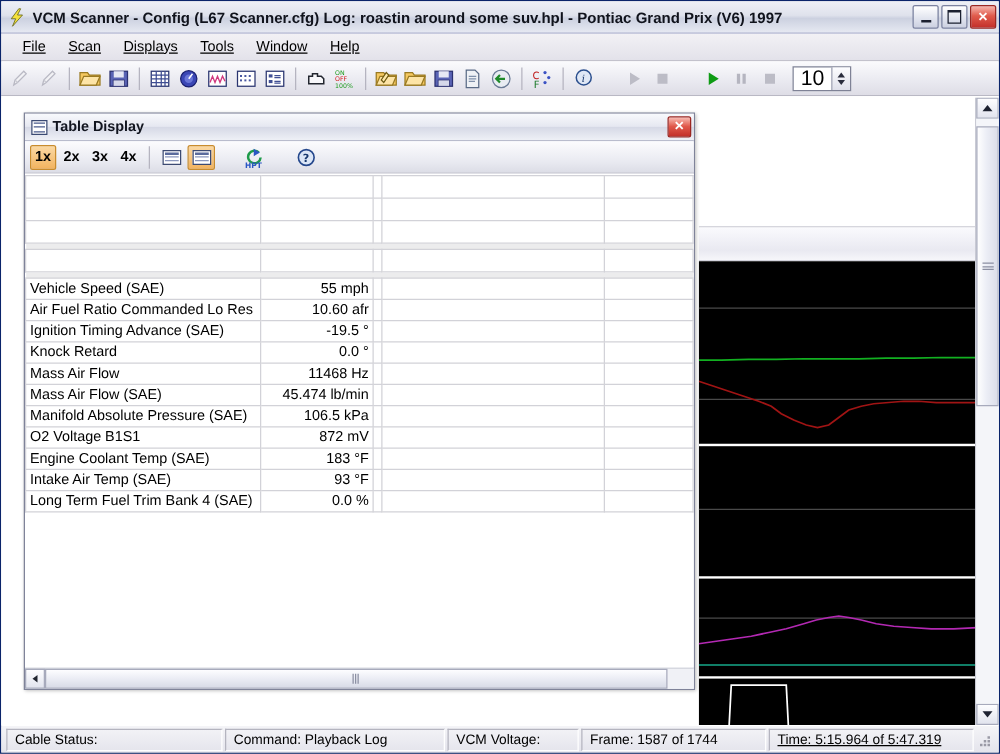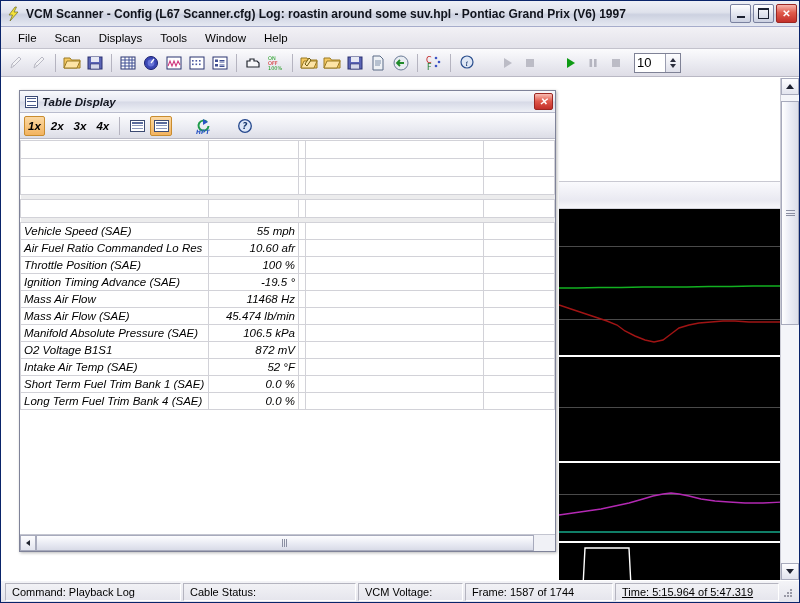"File" .menu-item { text-decoration: none -> underline }
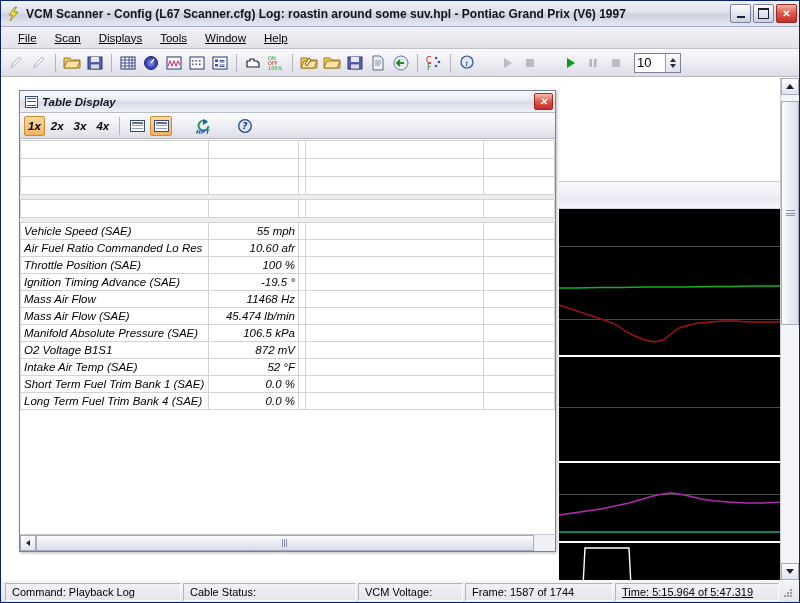"10" .spin .val { font-size: 13px -> 17px; text-align: none -> center }
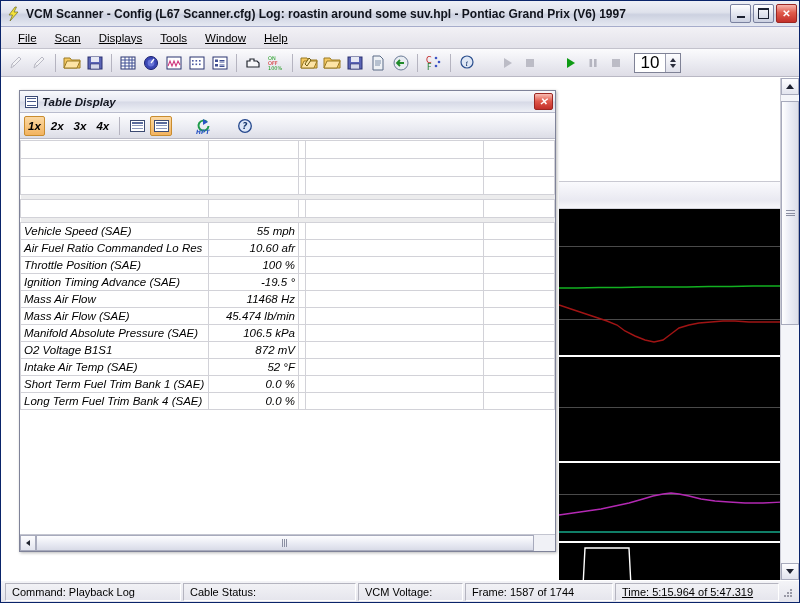"Table Display" .mdi { font-style: italic -> none }
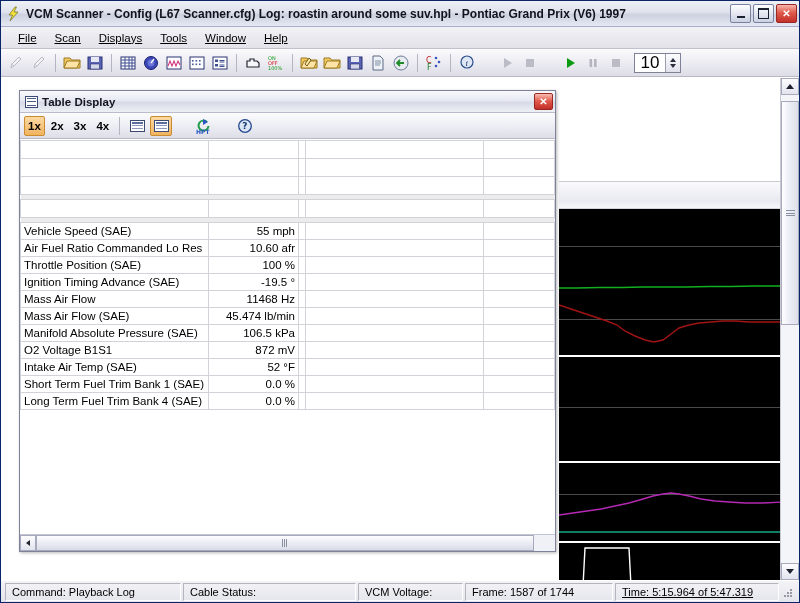"Throttle Position (SAE)" tr { html: <tr> <td>Throttle Position (SAE)</td> <td>100 %</td> <td></td> <td></td> <td></td> </tr> -> none }
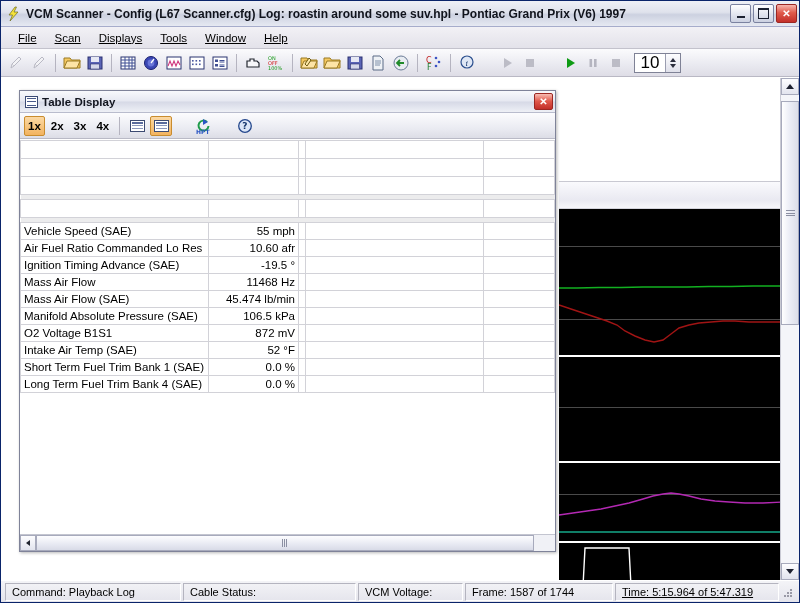"Knock Retard" tr { html: none -> <tr> <td>Knock Retard</td> <td>0.0 °</td> <td></td> <td></td> <td></td> </tr> }
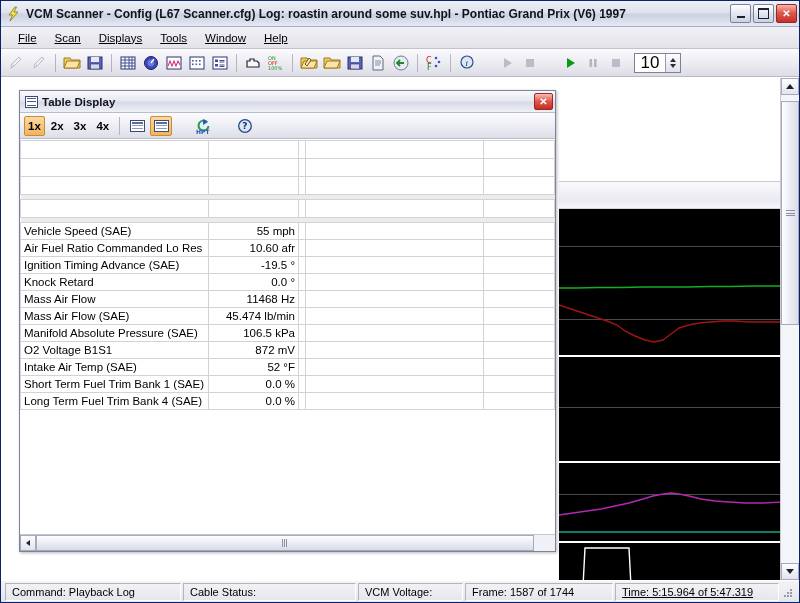"Engine Coolant Temp (SAE)" tr { html: none -> <tr> <td>Engine Coolant Temp (SAE)</td> <td>183 °F</td> <td></td> <td></td> <td></td> </tr> }
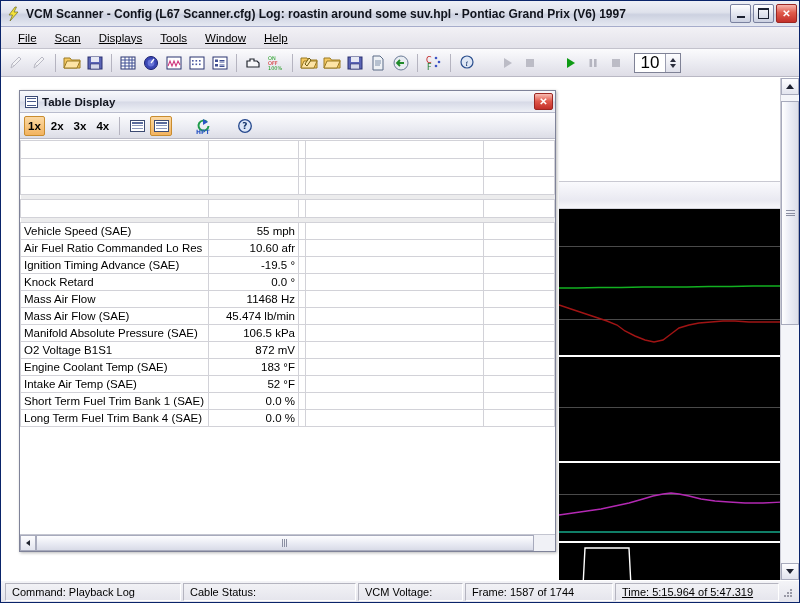"52 °F" td.c-val { text: 52 -> 93 }
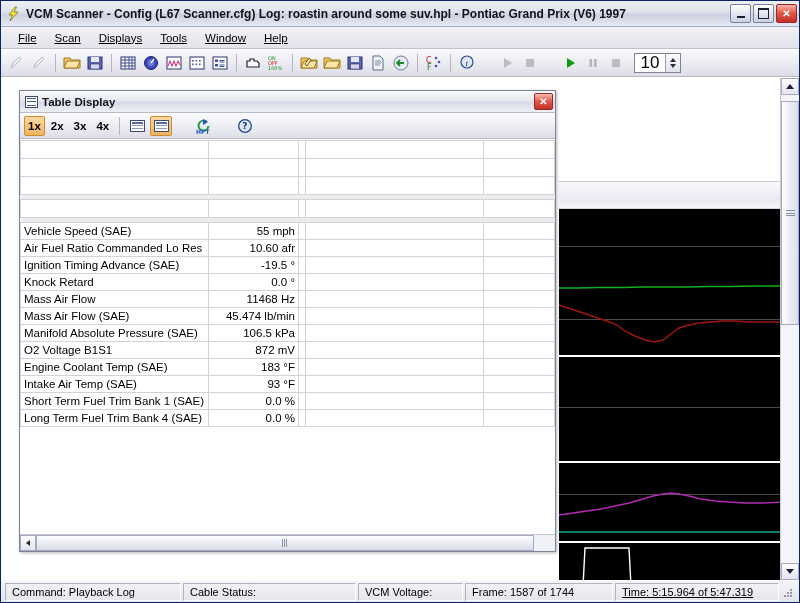"Short Term Fuel Trim Bank" tr { html: <tr> <td>Short Term Fuel Trim Bank 1 (SAE)</td> <td>0.0 %</td> <td></td> <td></td> <td></td> </tr> -> none }
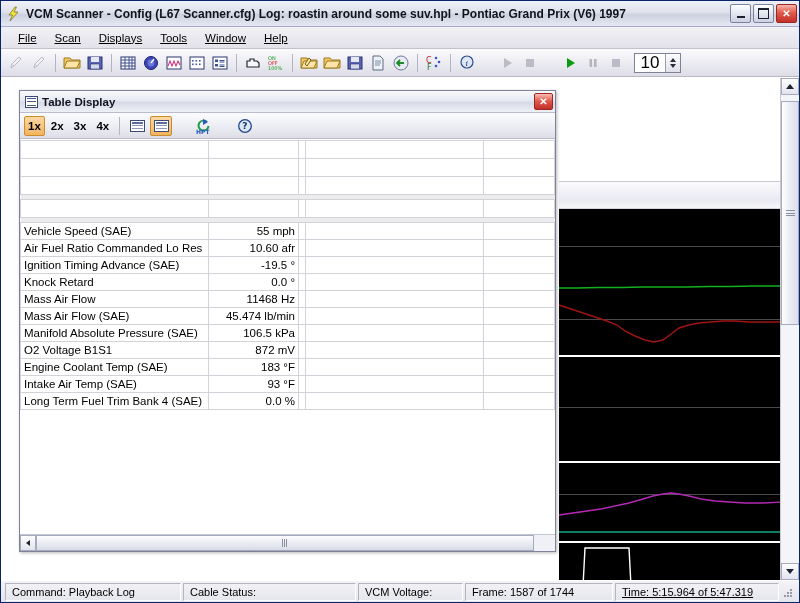"Command: Playback Log" span.sb-cell { order: before "Cable Status:" -> after "Cable Status:" }
